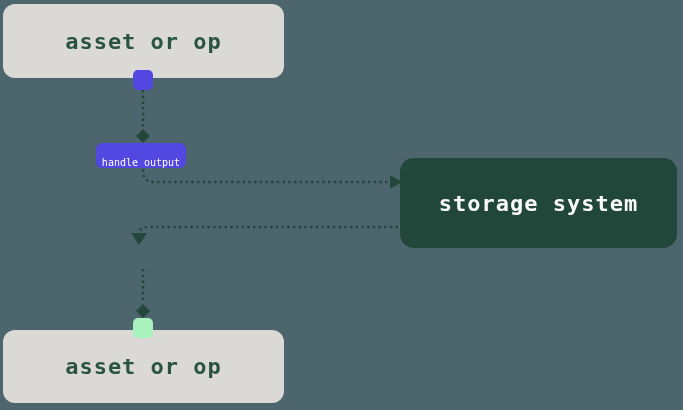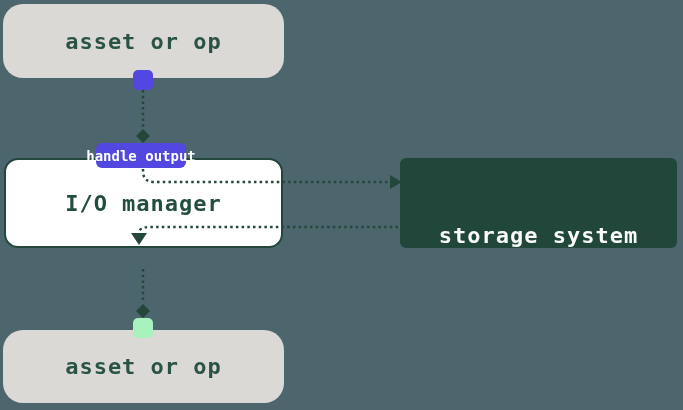"asset or op" .node-asset { border-radius: 20px -> 12px }
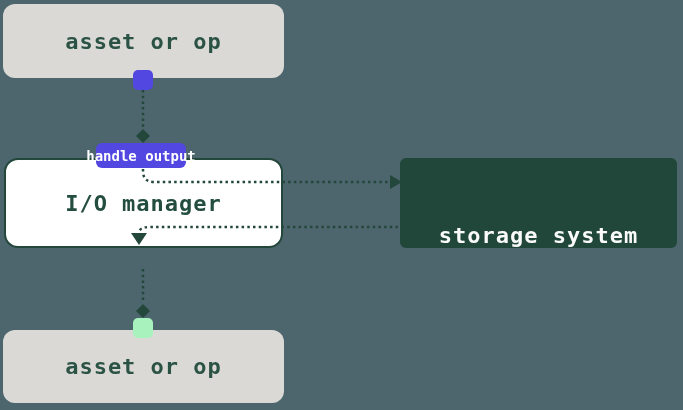"handle output" .edge-label { align-items: center -> flex-end; font-size: 14px -> 10px; font-weight: 700 -> 400 }
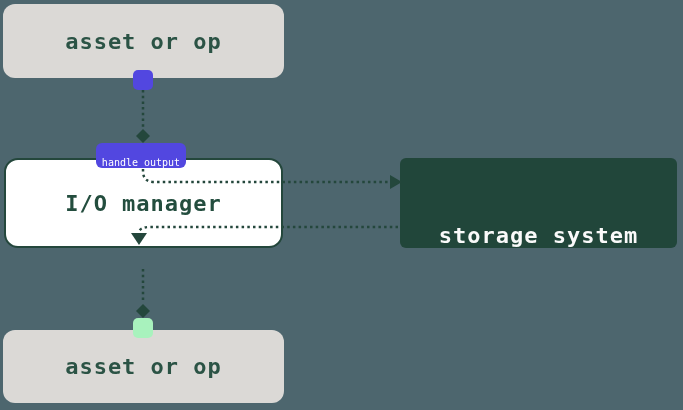"I/O manager" div.node { html: <div> <span>I/O manager</span> </div> -> none }
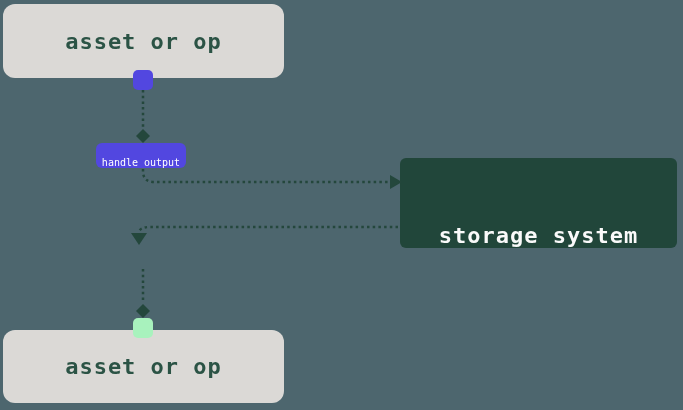"storage system" .node-storage { align-items: flex-end -> none; border-radius: 6px -> 14px }
